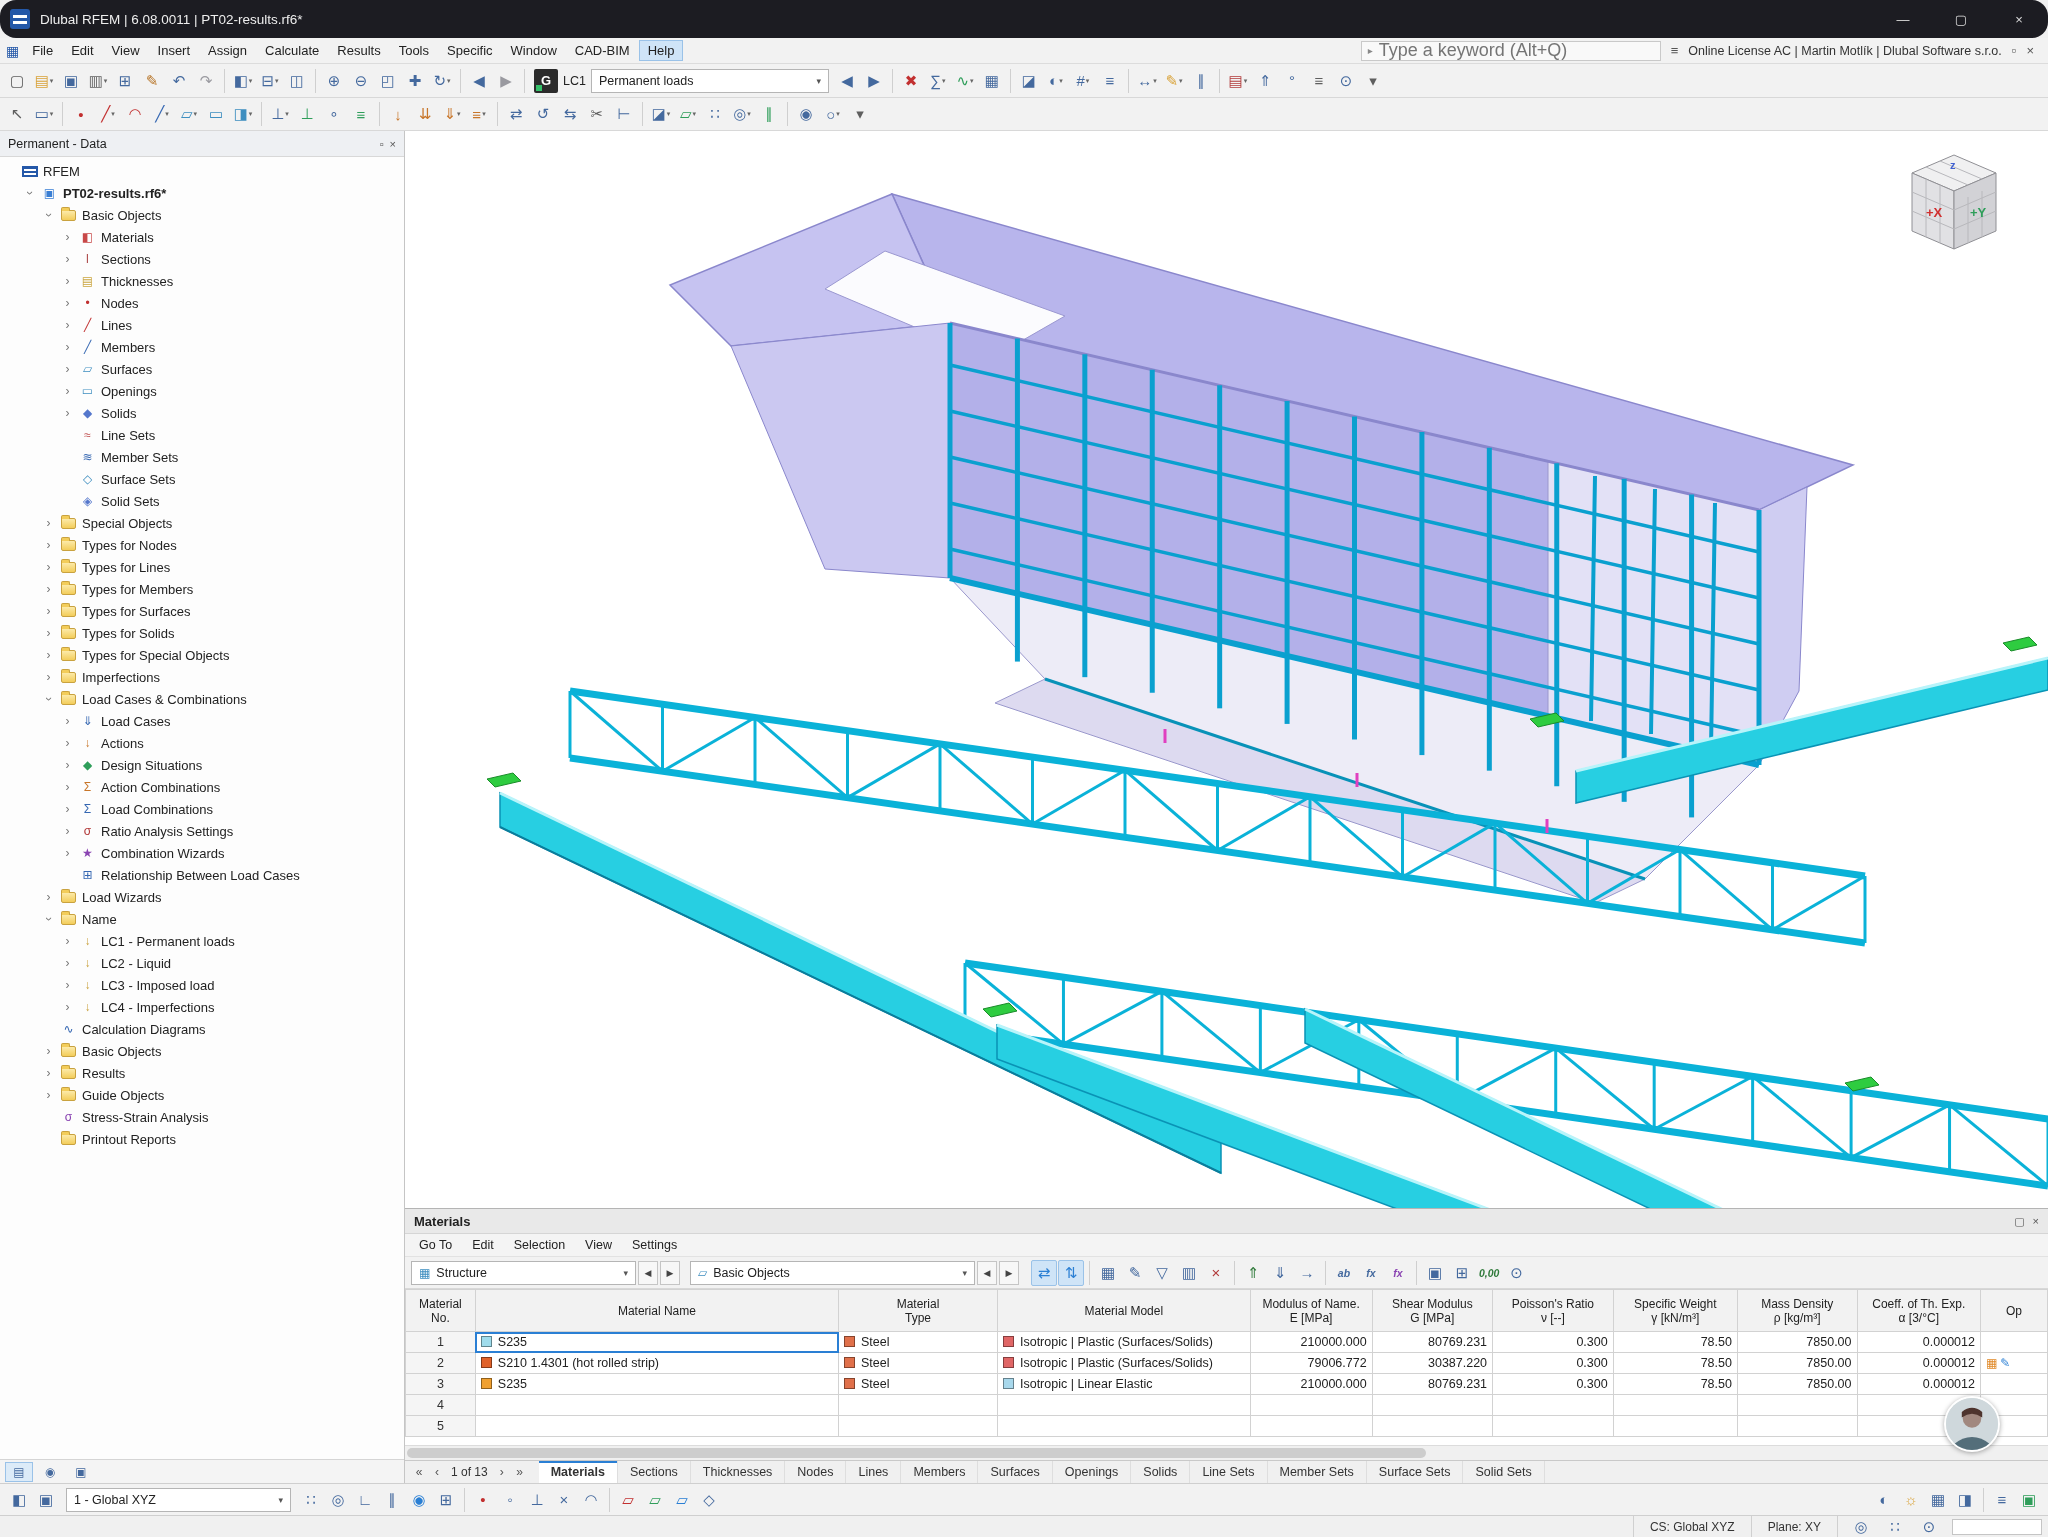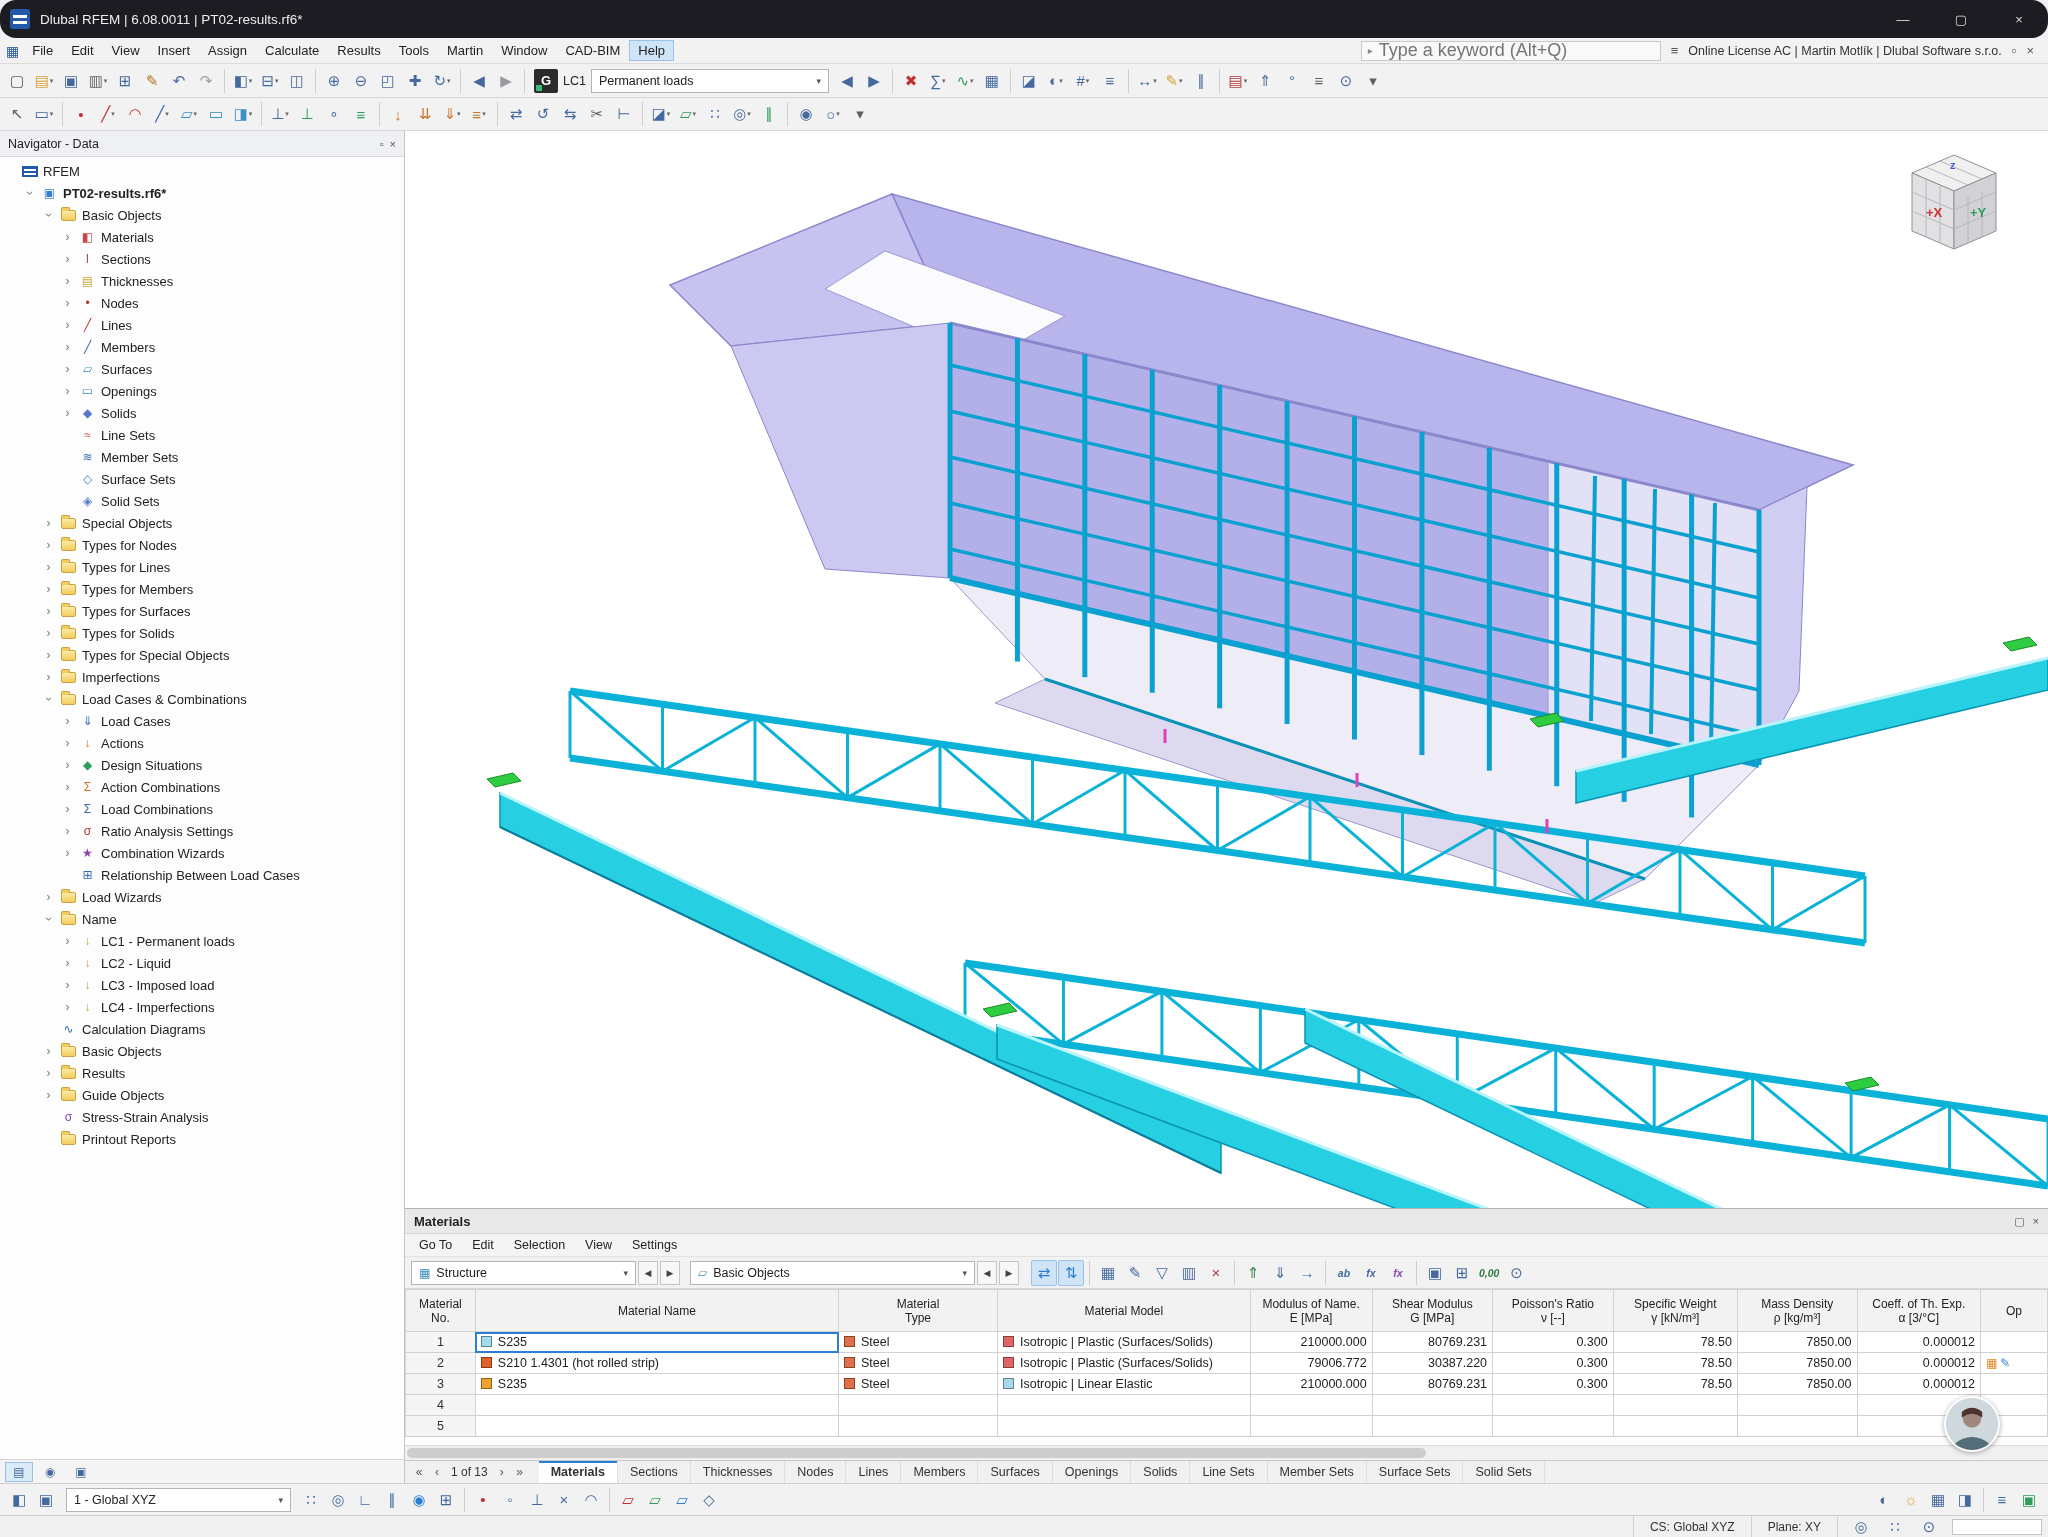"Martin" div.menu-item { text: Martin -> Specific }
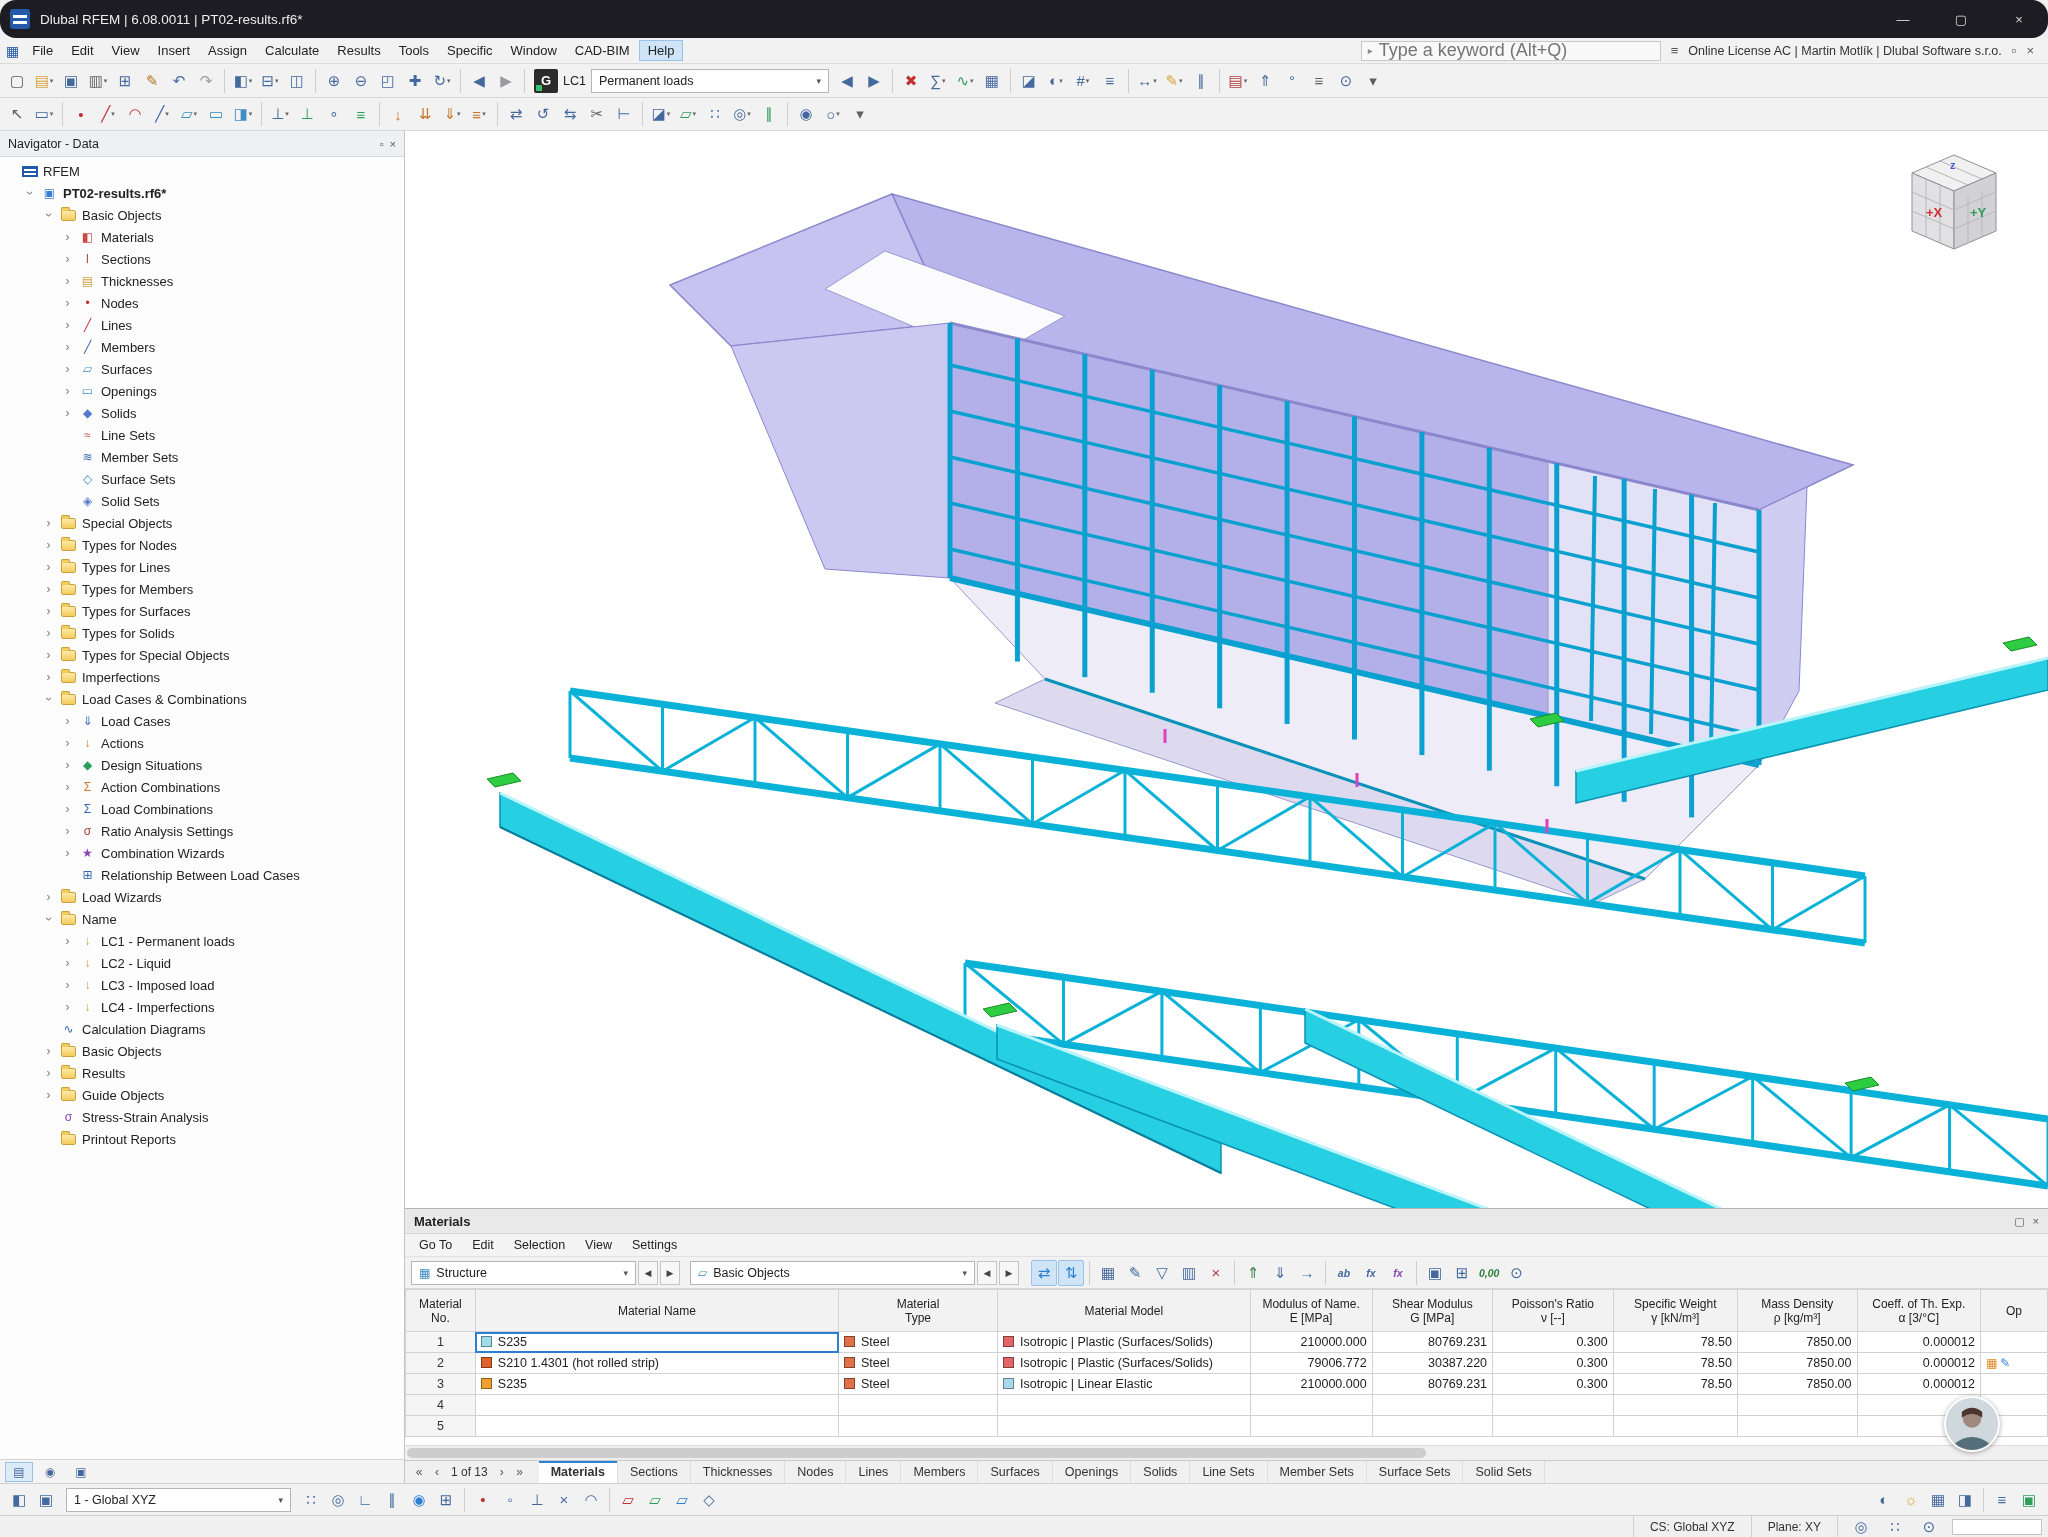"Navigator - Data" span { text: Navigator -> Permanent }
